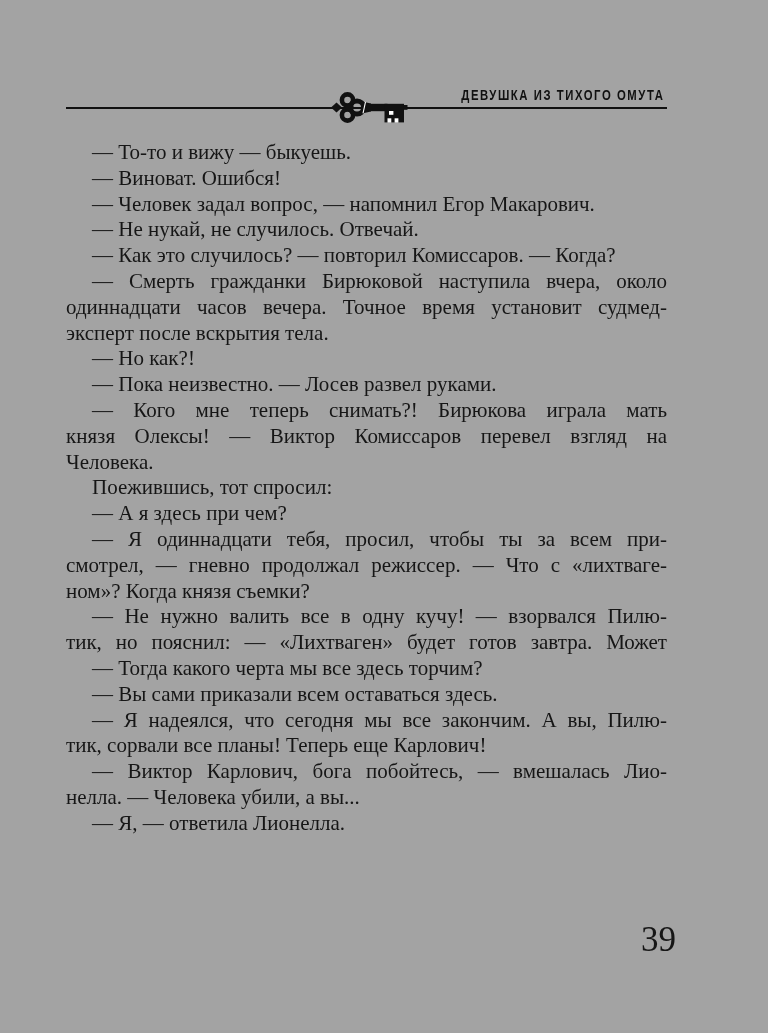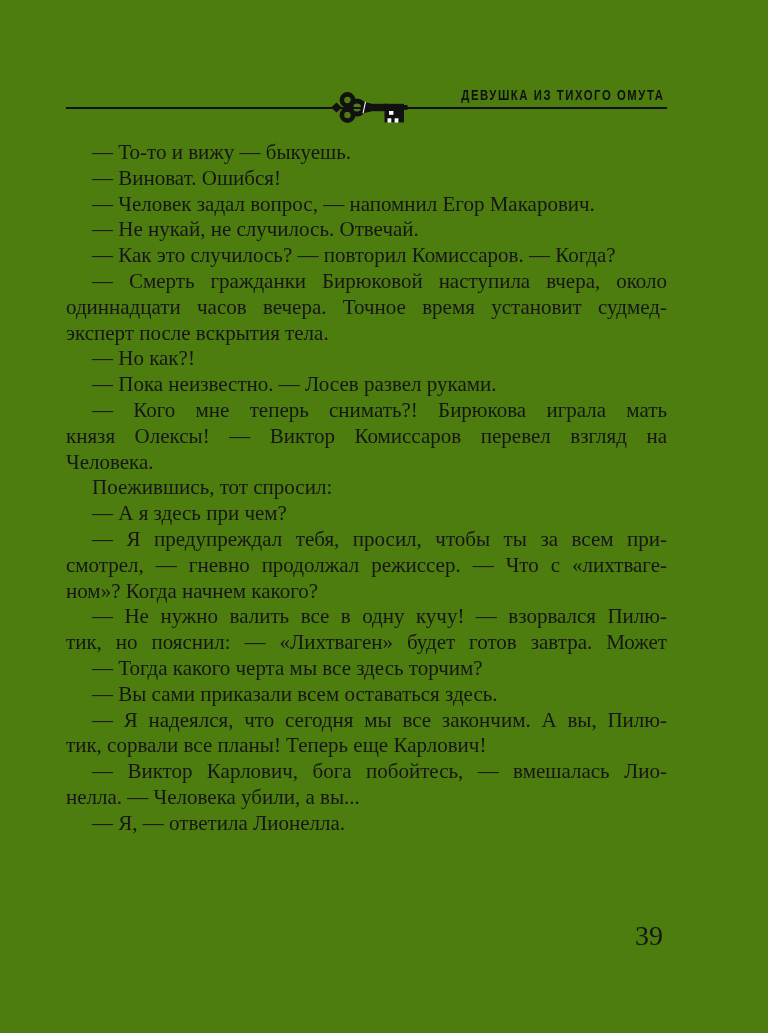"ДЕВУШКА ИЗ ТИХОГО ОМУТА" .page { background: #4d7c0f -> #a3a3a3 }
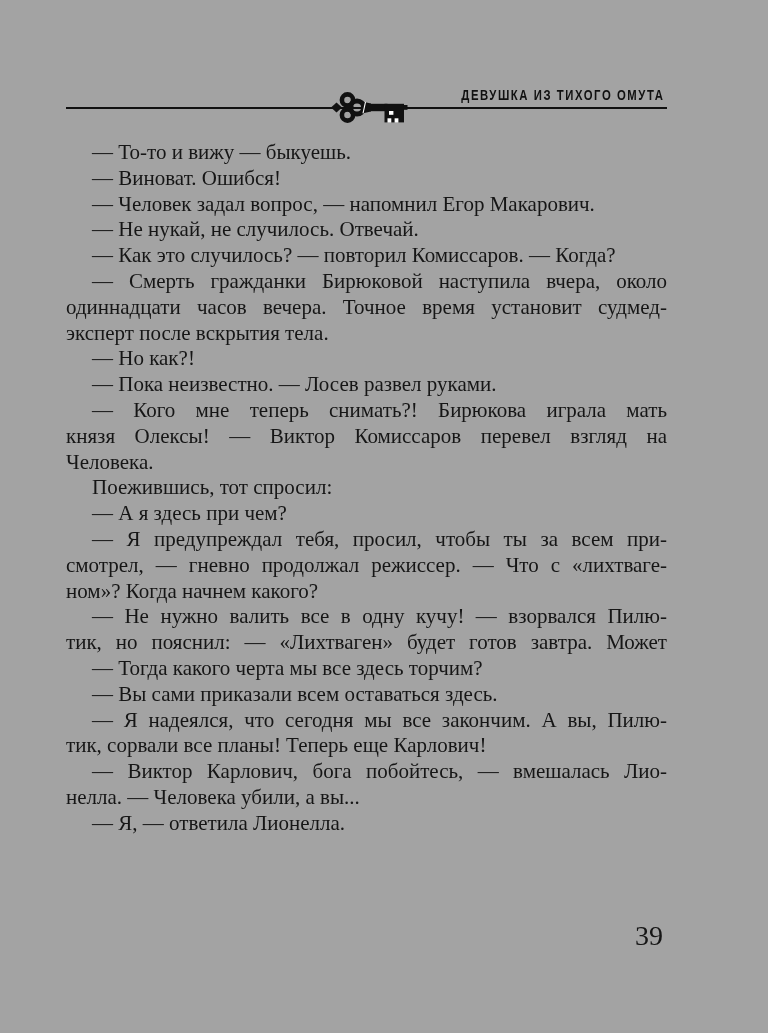"— Я предупреждал тебя, просил," div.line { text: предупреждал -> одиннадцати }
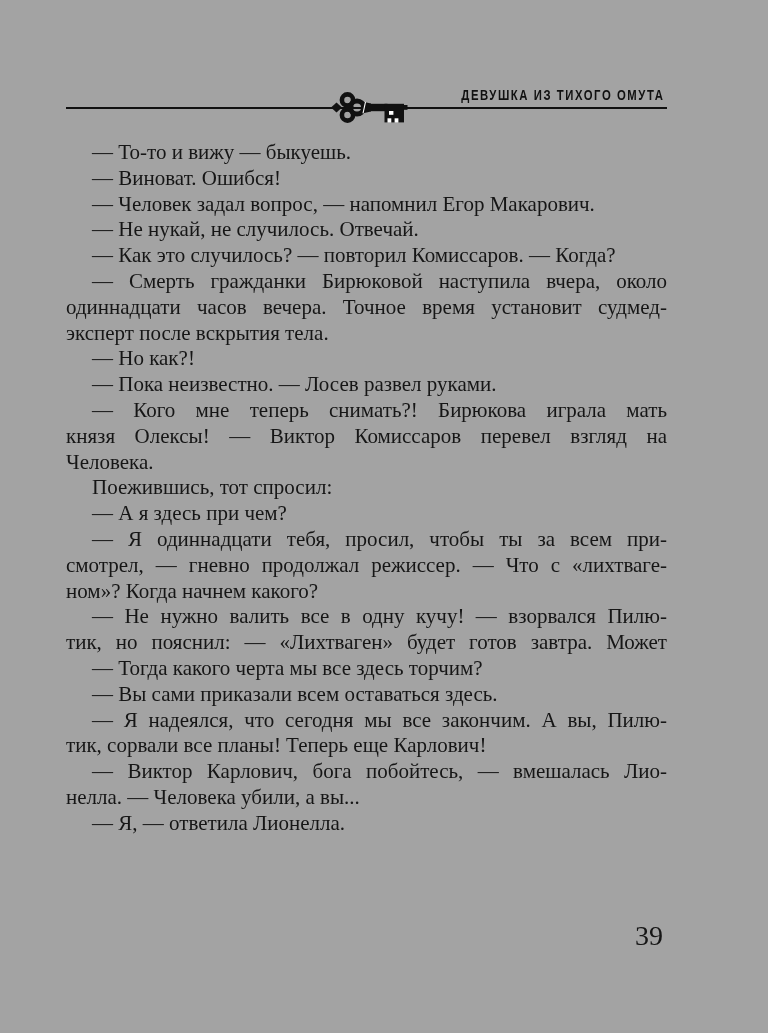"ном»? Когда начнем какого?" div.line { text: начнем какого -> князя съемки }
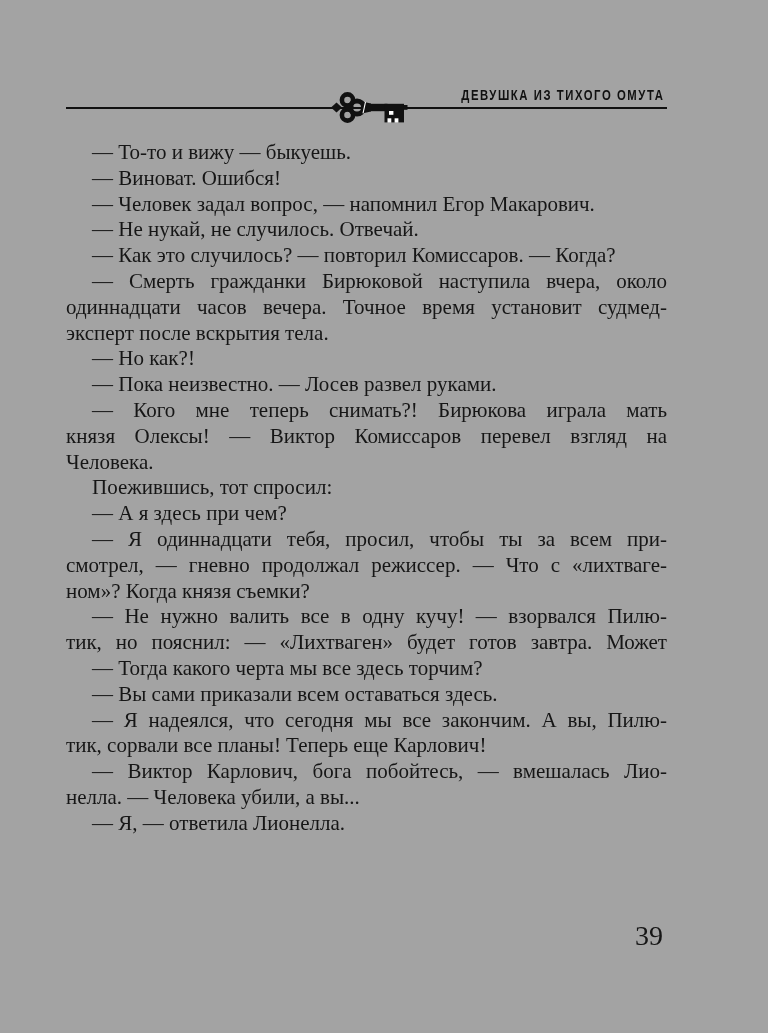"39" .page-number { font-size: 28px -> 35px; right: 105px -> 92px }
